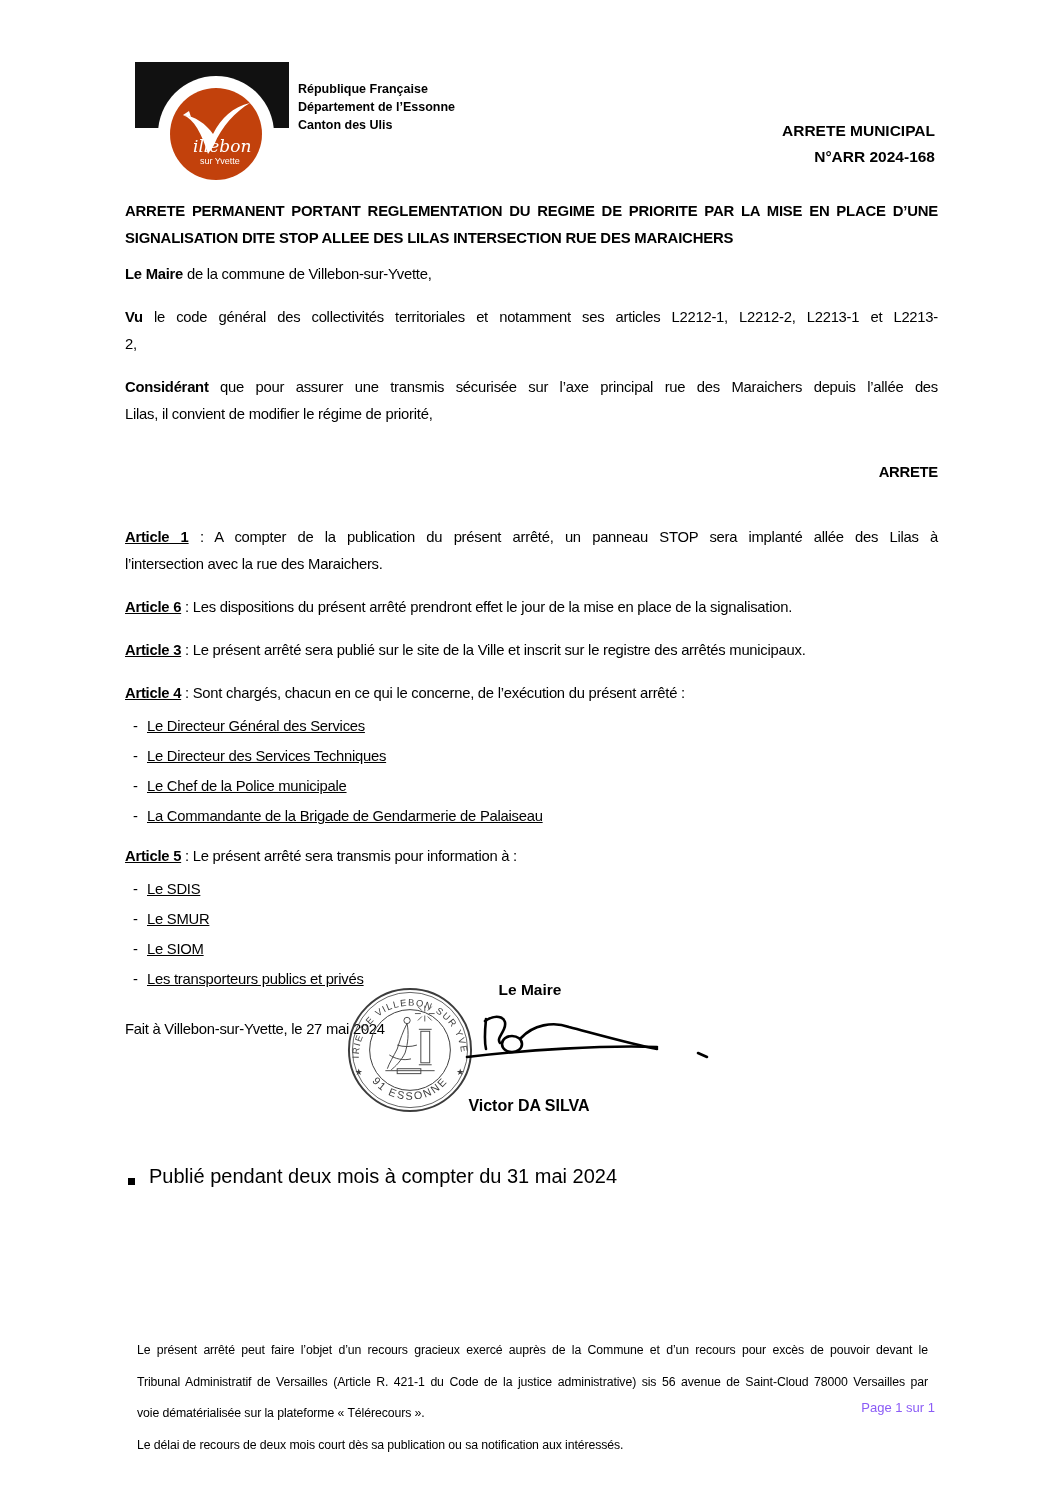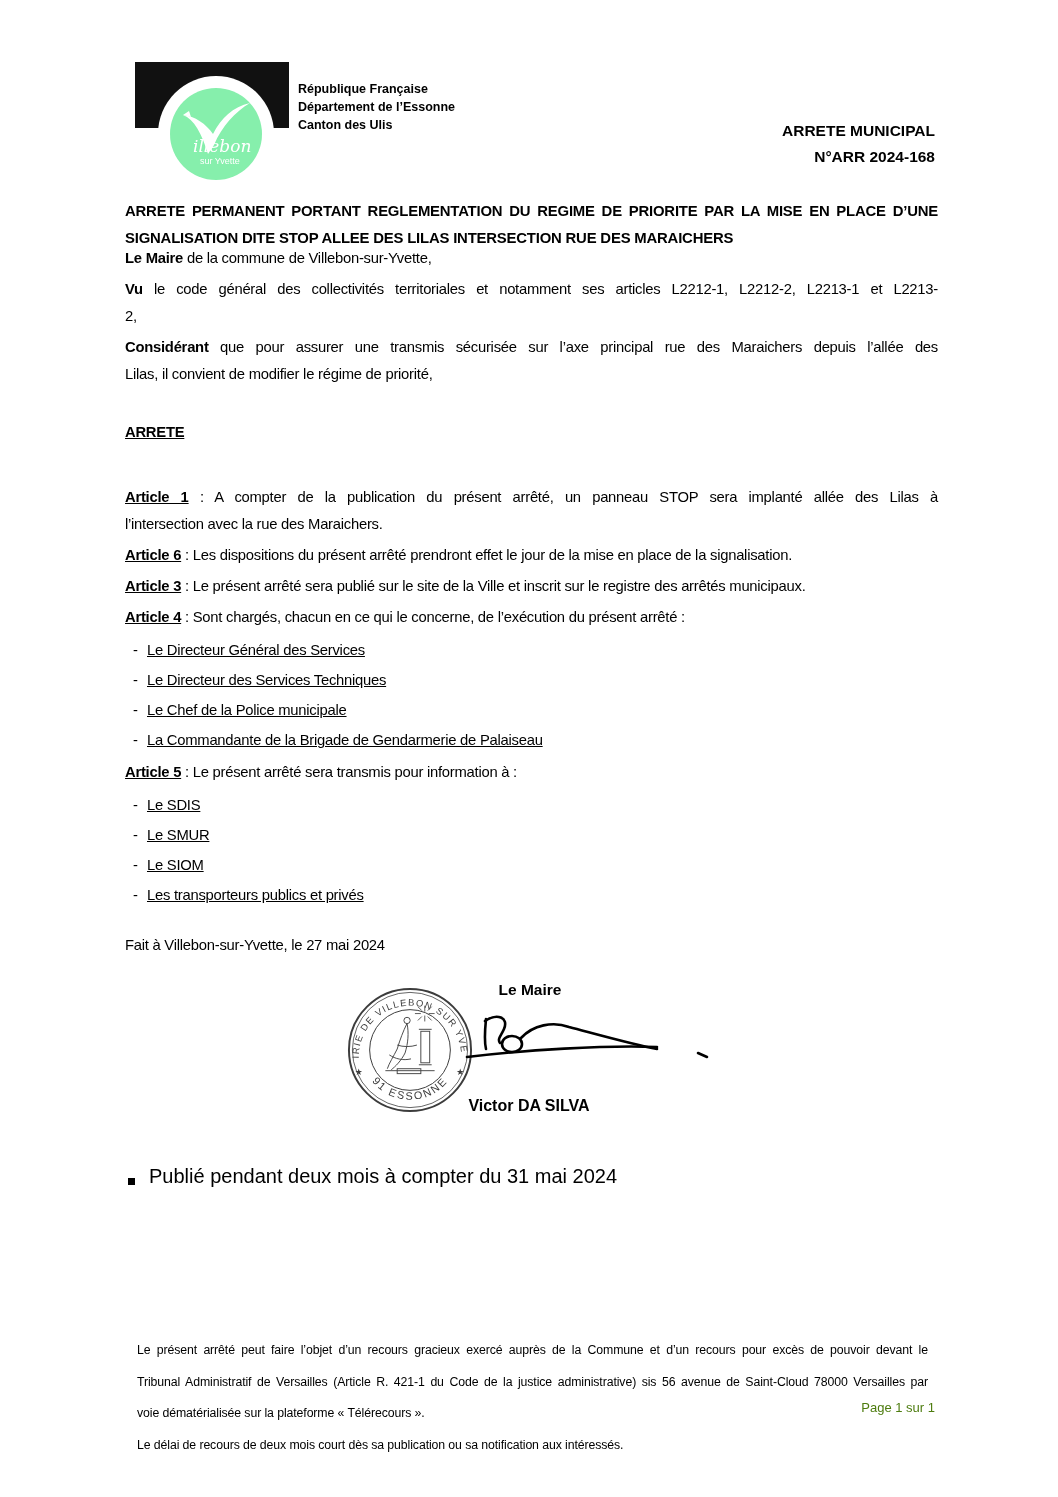"illebon" .logo-circle { background: #86efac -> #c2410c }
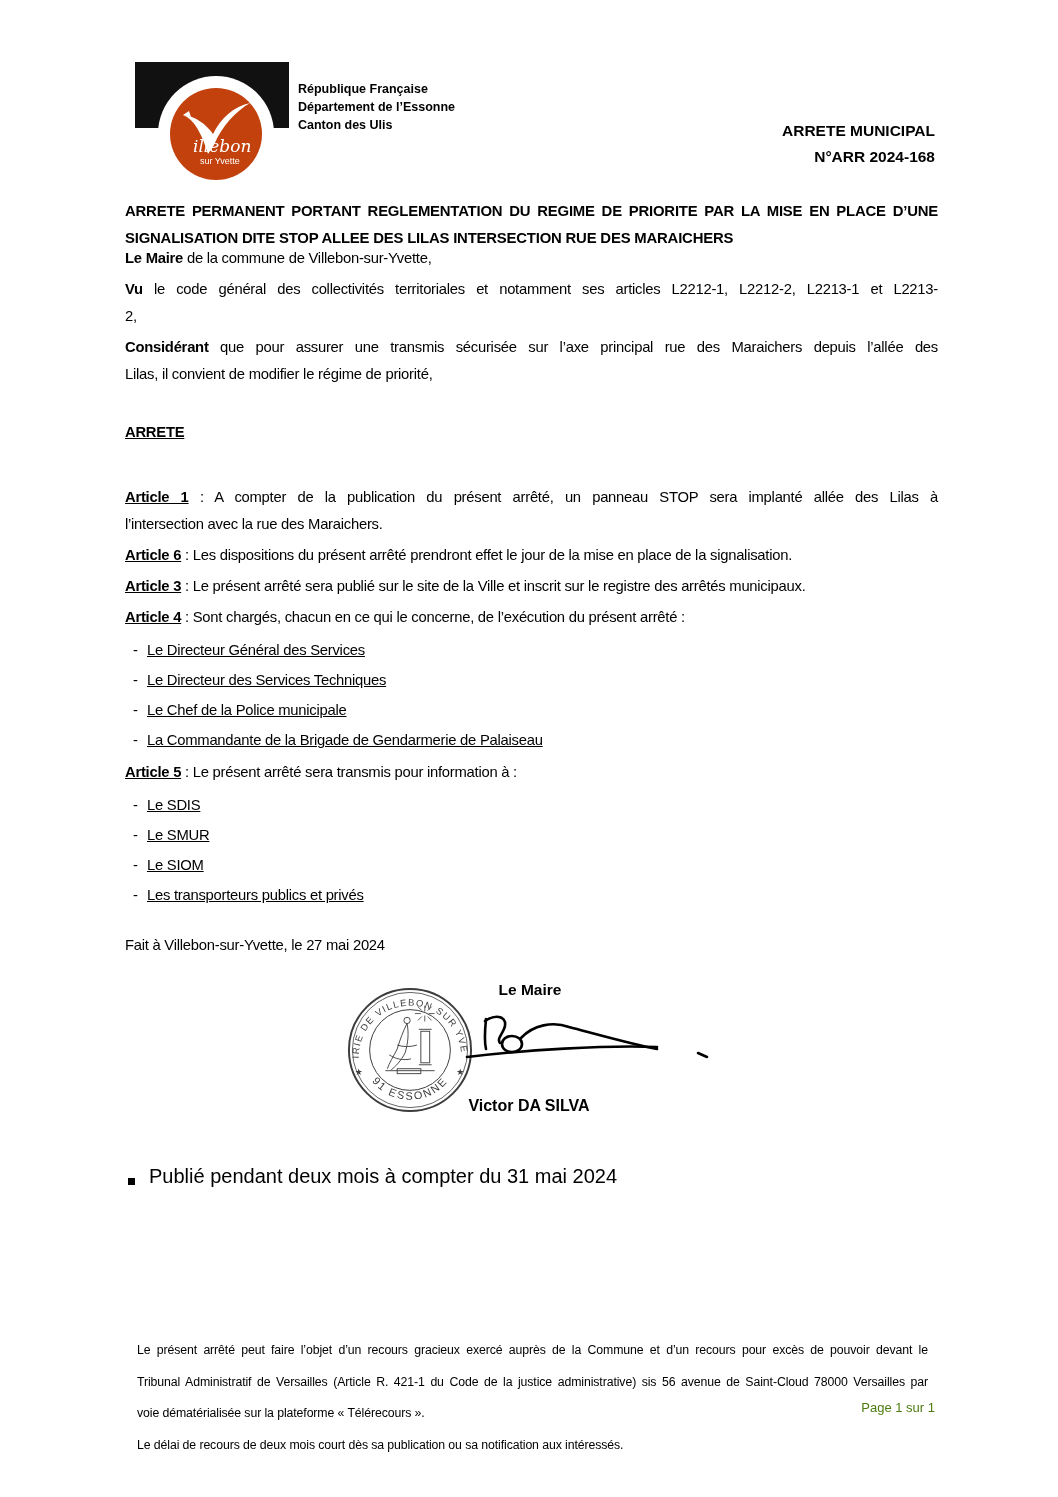"Le Maire de la commune" .flow p { margin: 0 0 4px 0 -> 16px 0 4px 0 }
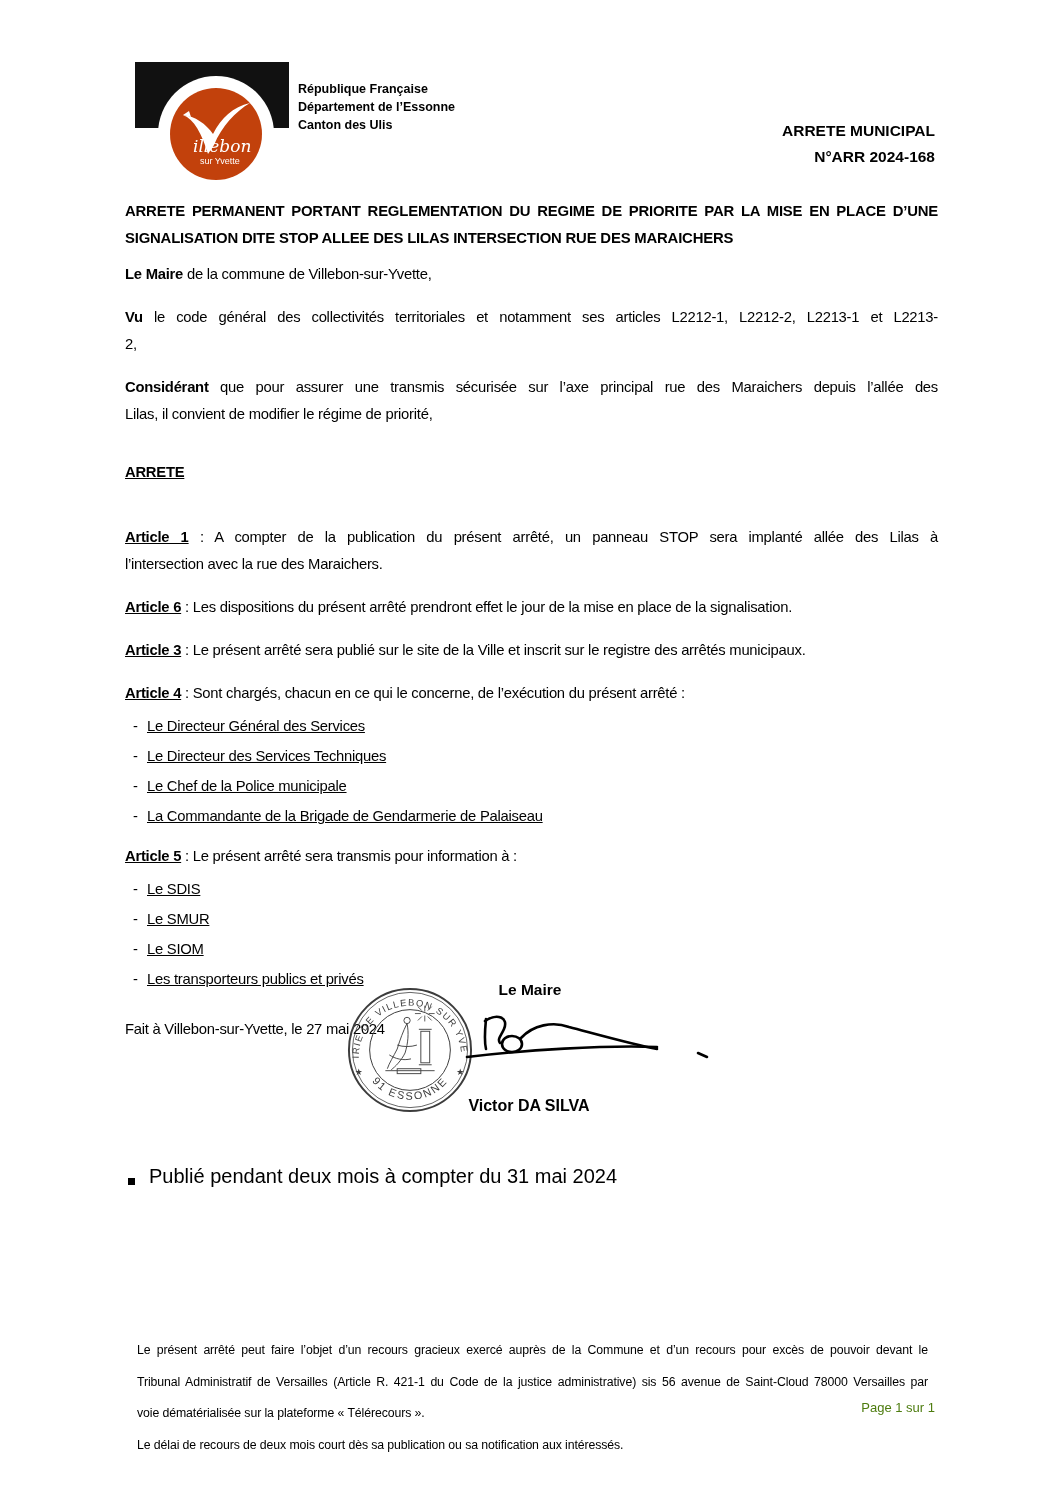"ARRETE" .arrete-heading { text-align: left -> right; text-decoration: underline -> none }
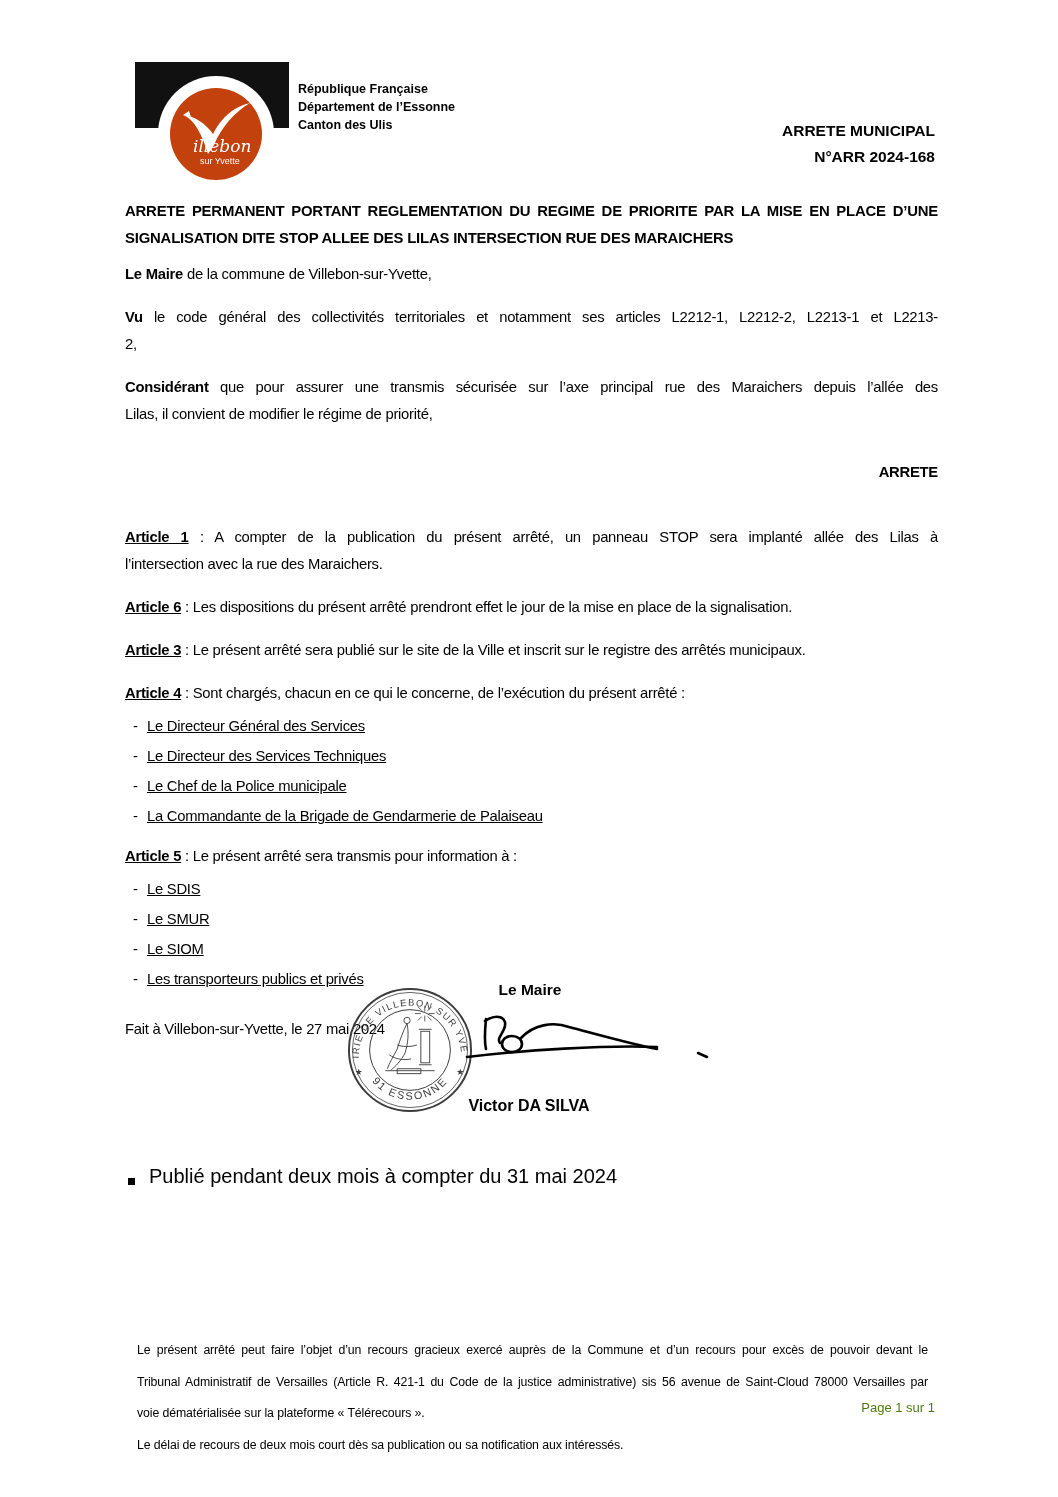"Page 1 sur 1" .page-num { color: #4d7c0f -> #8b5cf6 }
